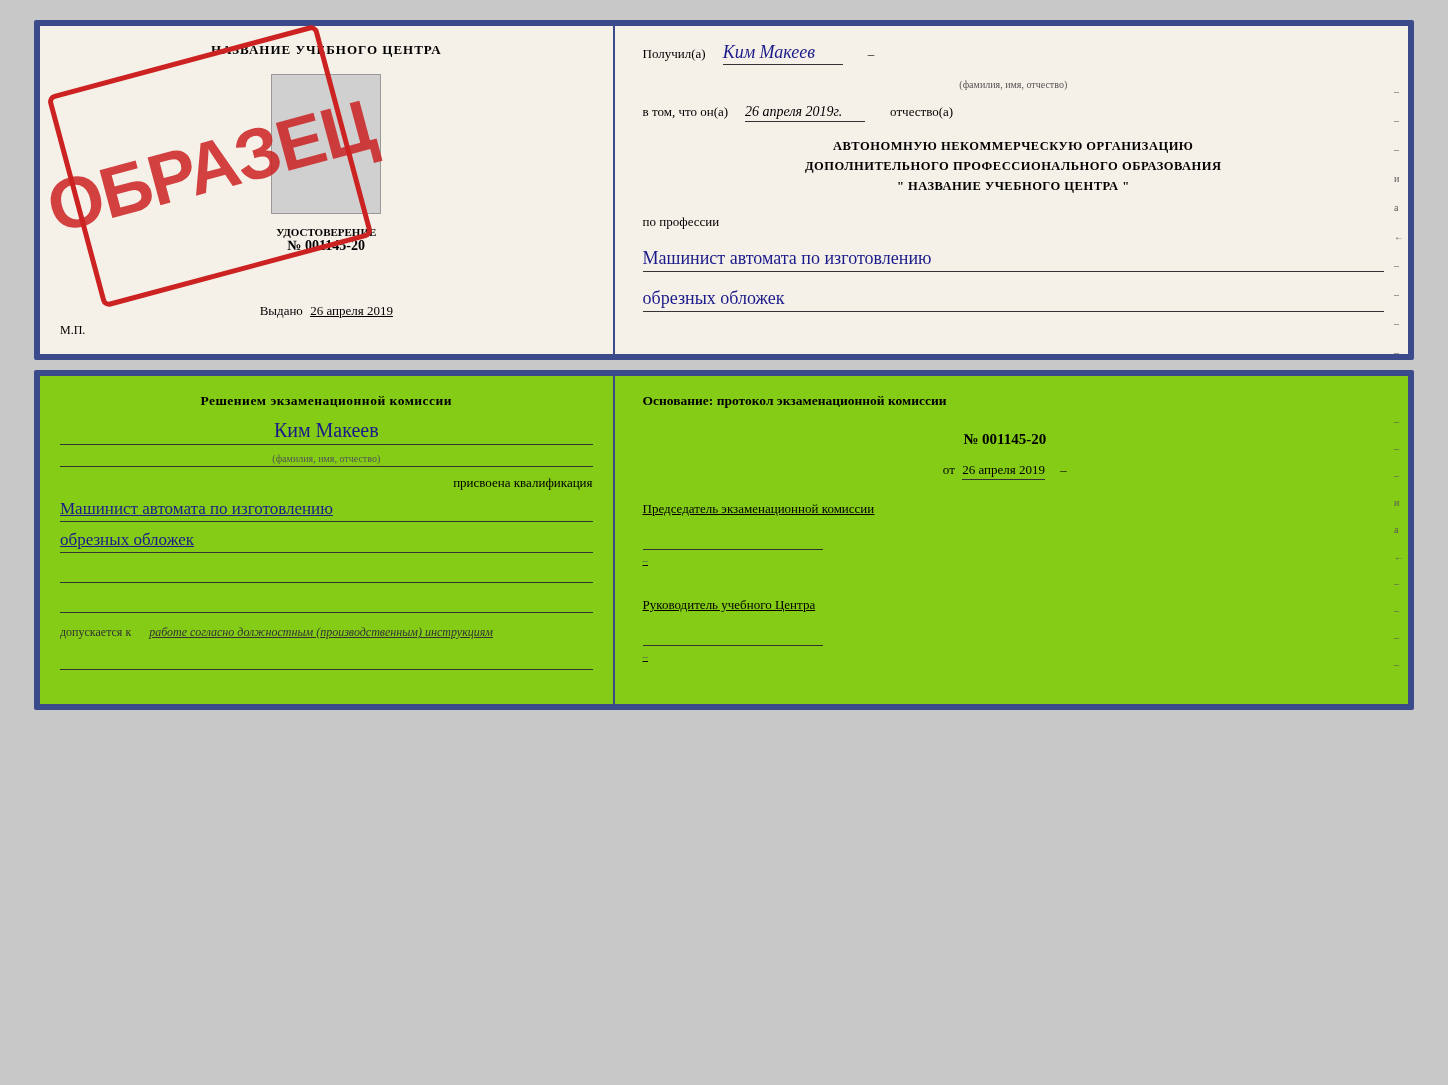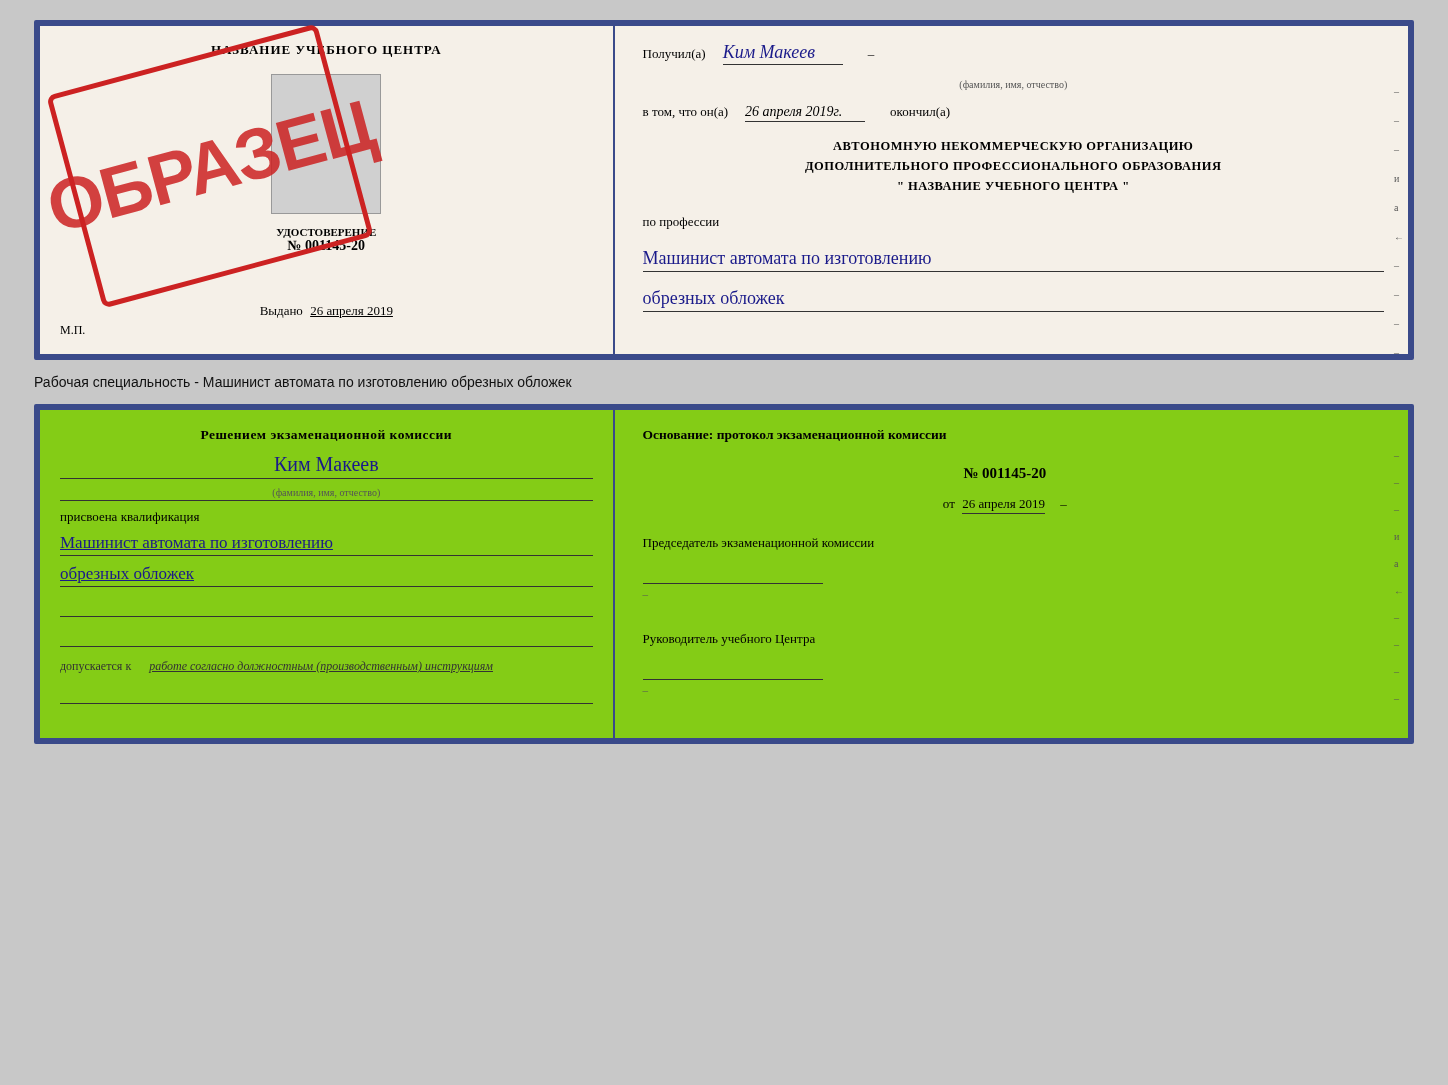"окончил(а)" span.field-label { text: окончил -> отчество }
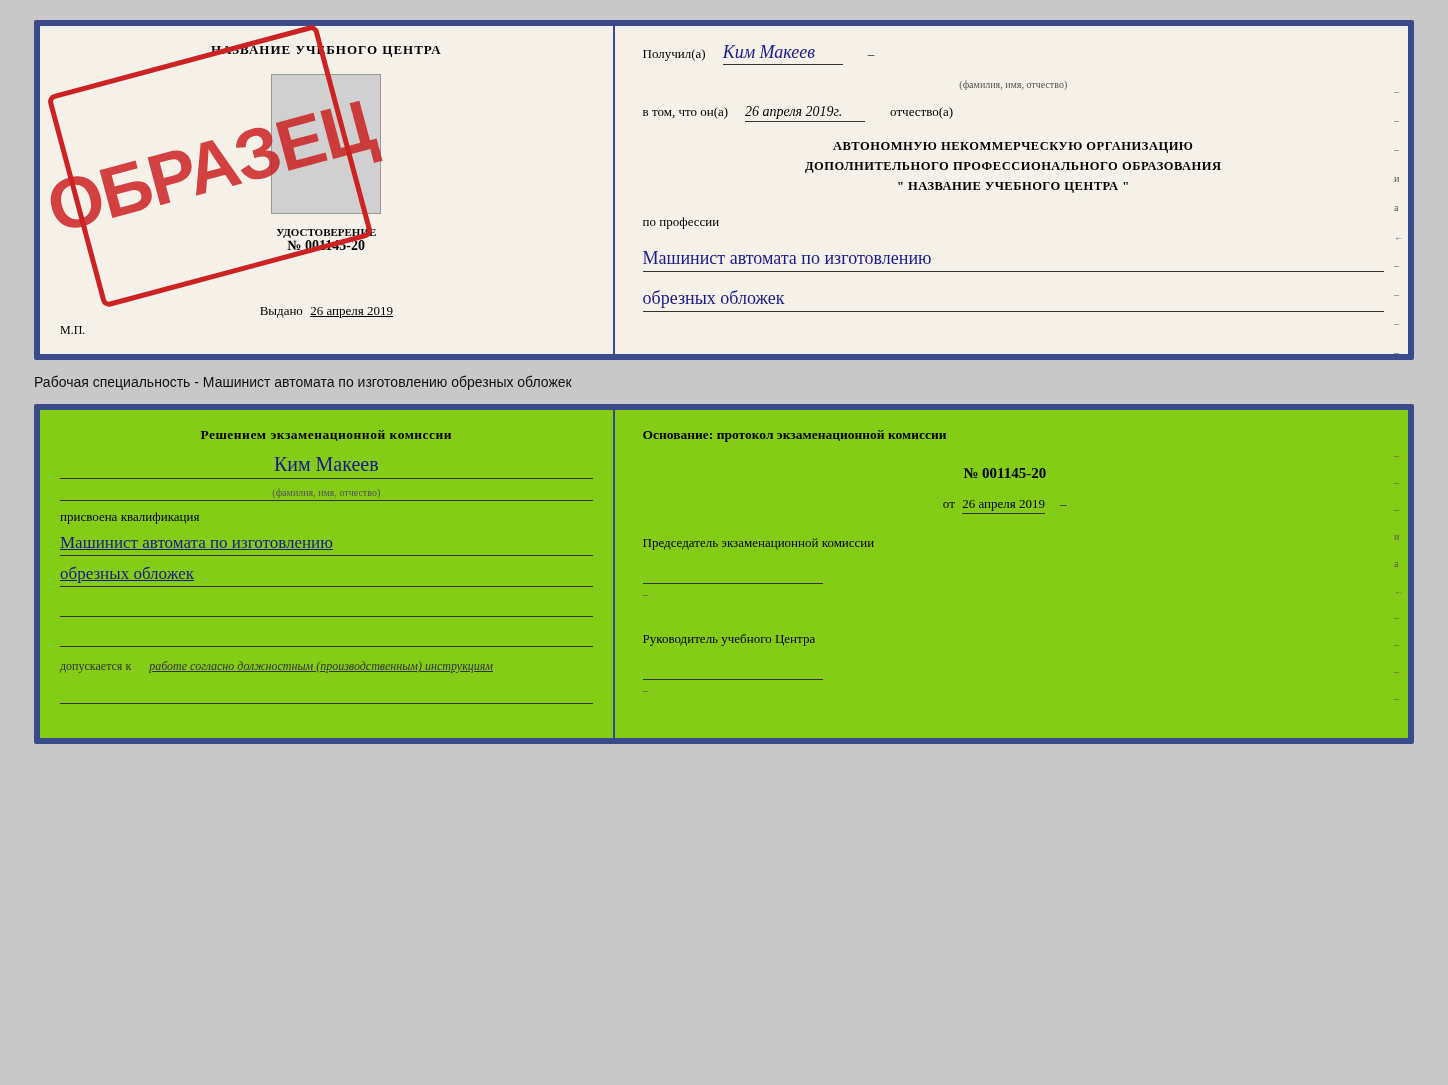"Рабочая специальность - Машинист" div.caption-text { html: <div>Рабочая специальность - Машинист автомата по изготовлению обрезных обложек</div> -> none }
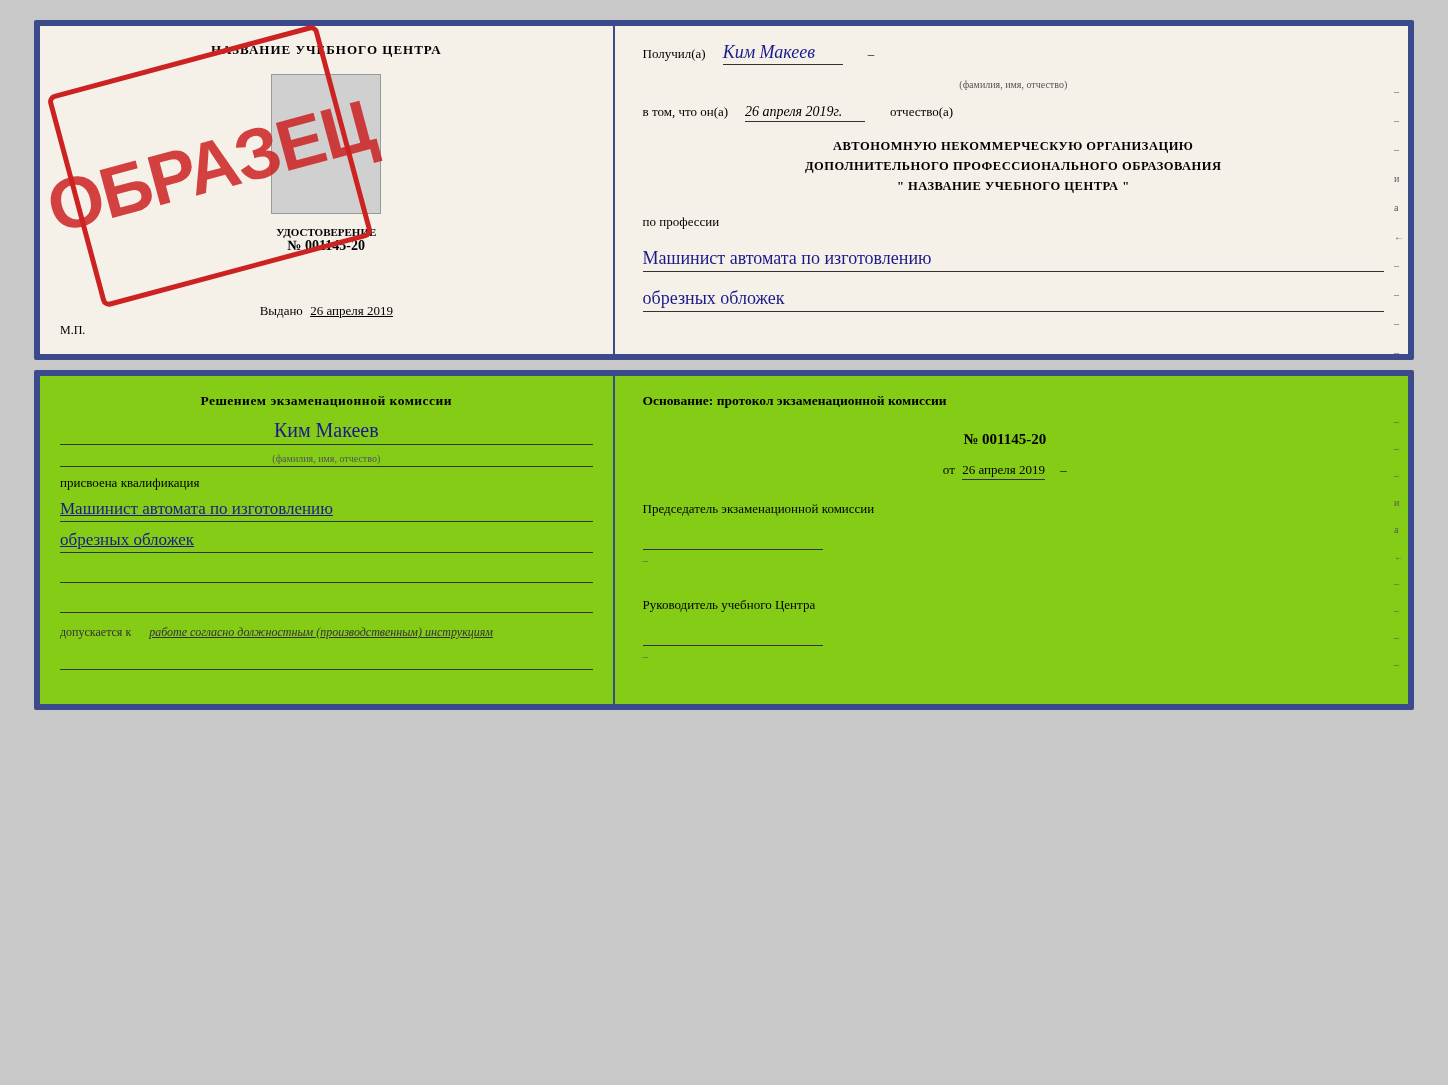"присвоена квалификация" .assigned-label { text-align: left -> right }
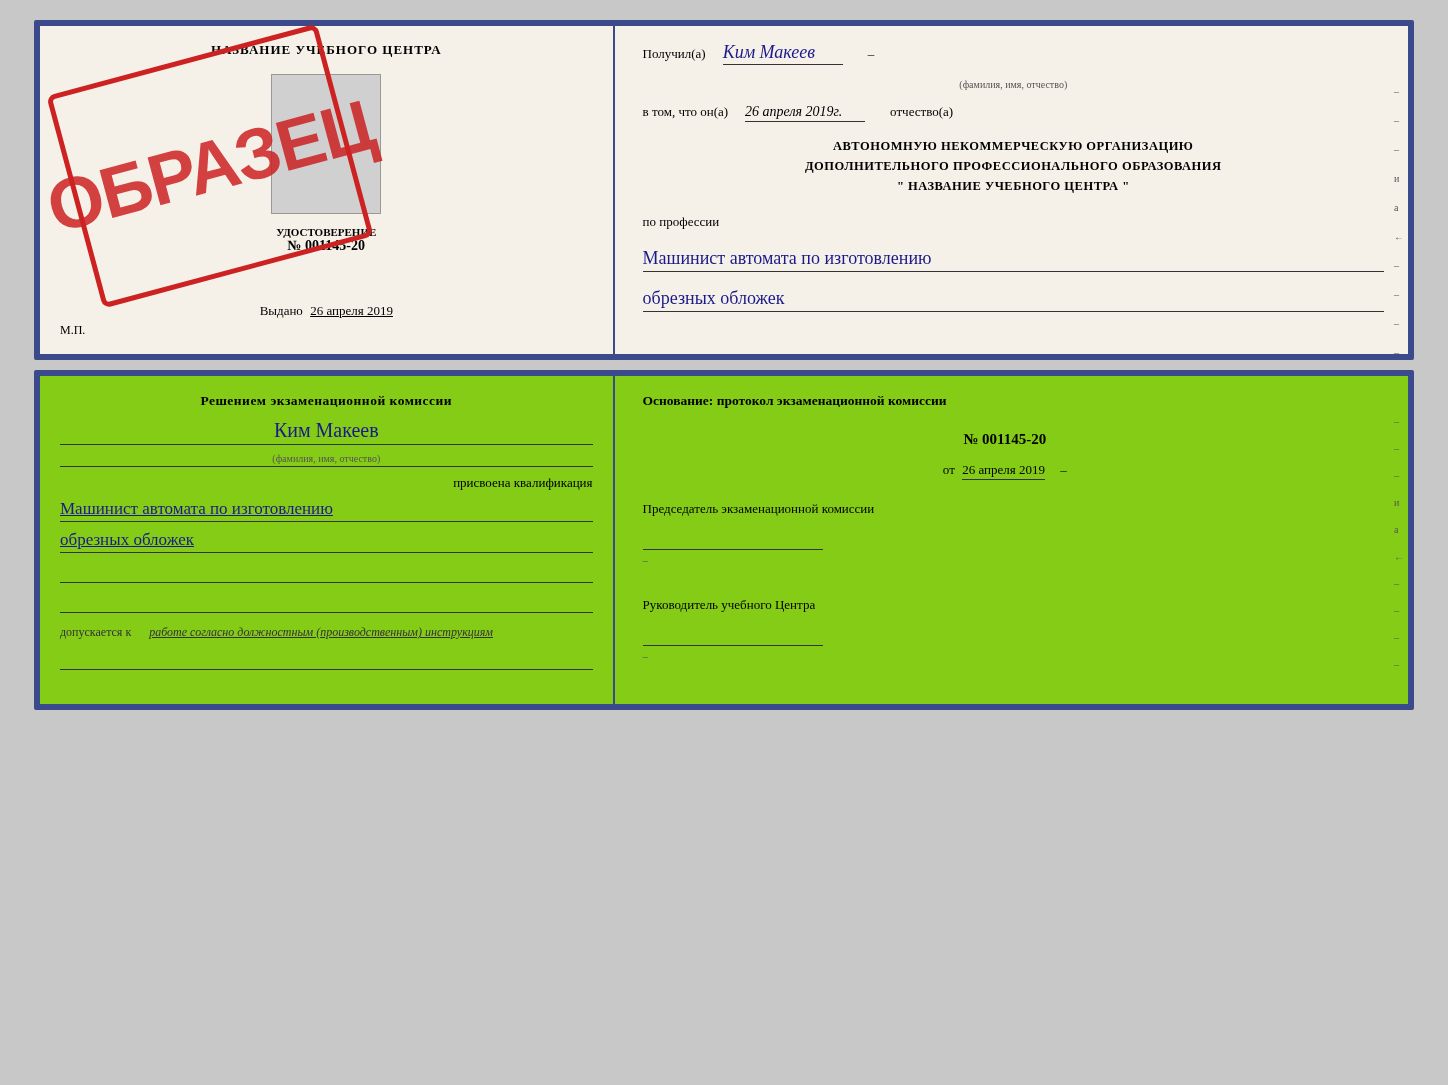"Председатель экзаменационной комиссии" .signatory-block { text-decoration: none -> underline }
